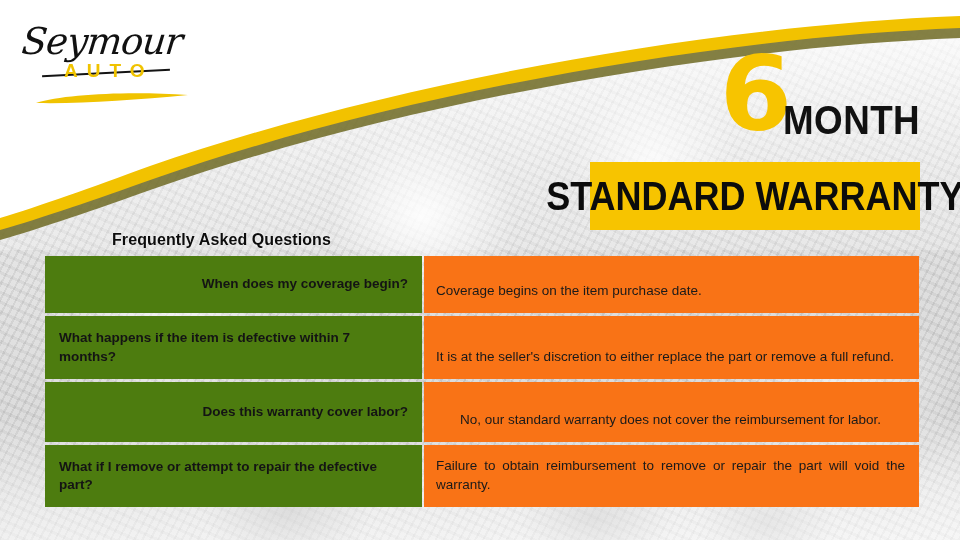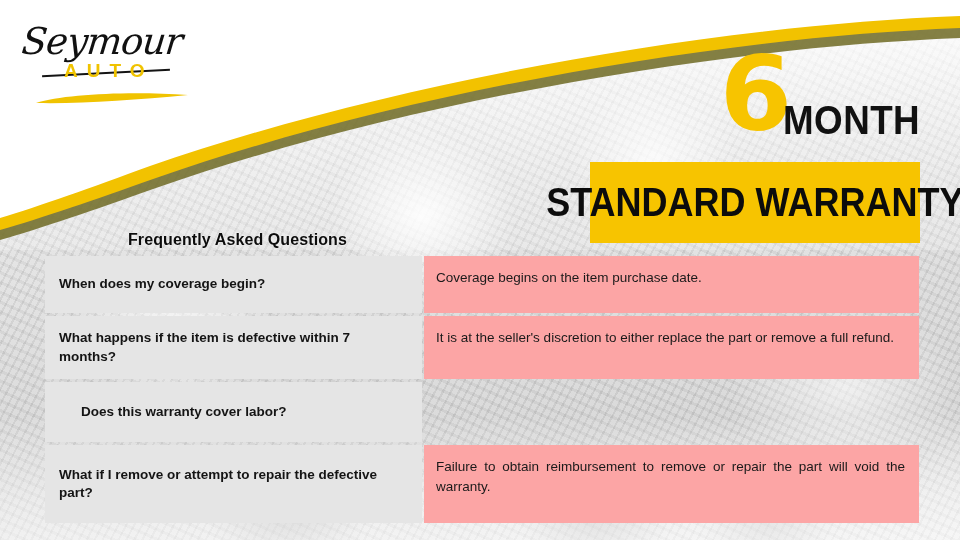"STANDARD WARRANTY" .warranty-bar { height: 81px -> 68px }
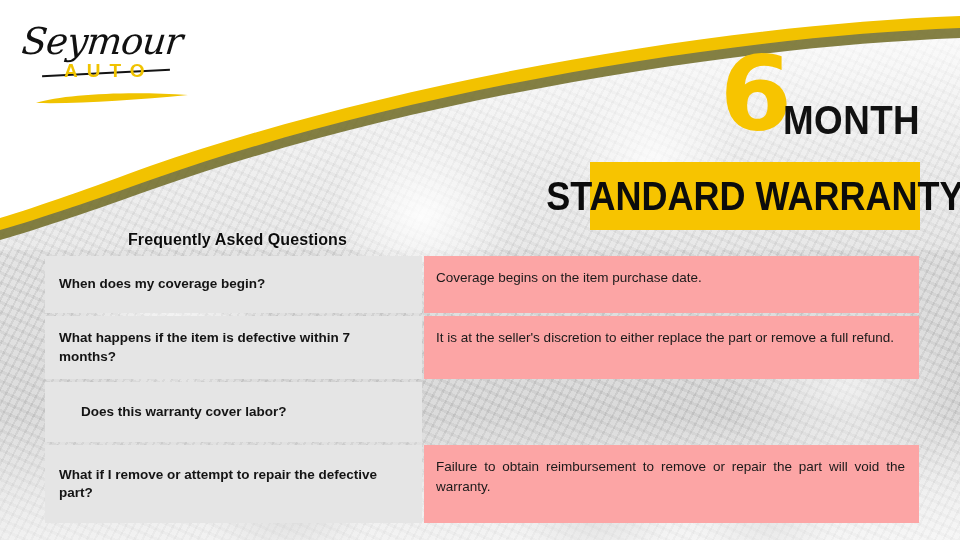"Frequently Asked Questions" .faq-heading { left: 128px -> 112px }
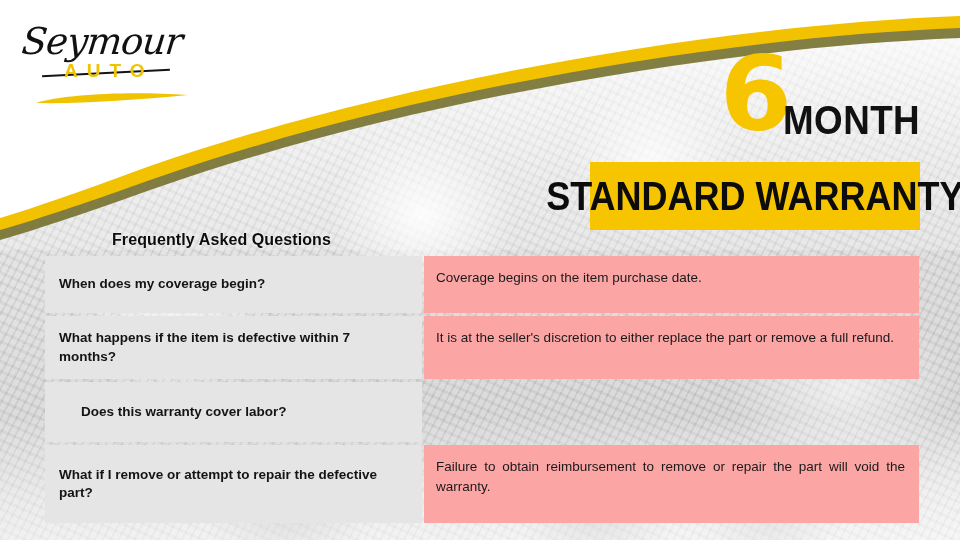"When does my coverage begin?" .faq-q { background: #e5e5e5 -> #4d7c0f; justify-content: none -> flex-end }
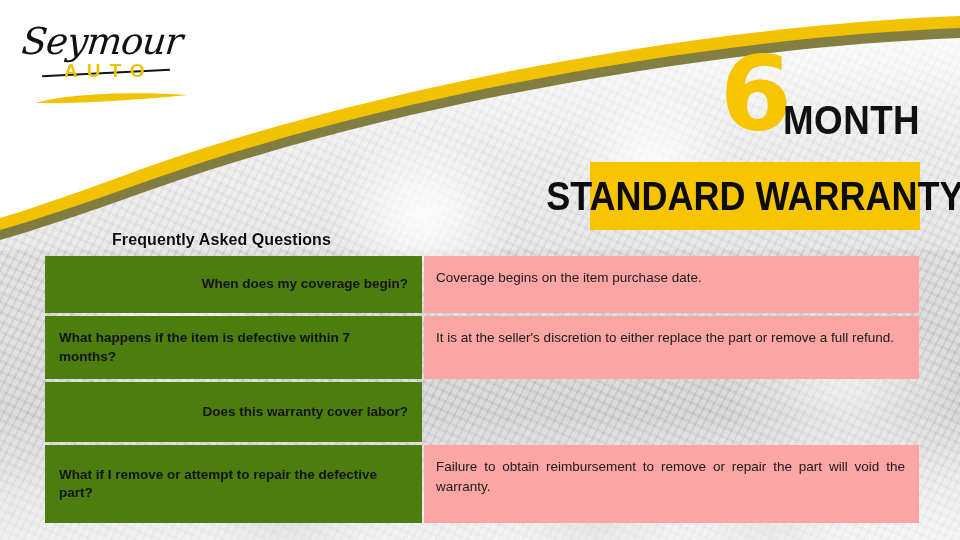"Coverage begins on the item" .faq-a { align-items: flex-start -> flex-end; background: #fca5a5 -> #f97316 }
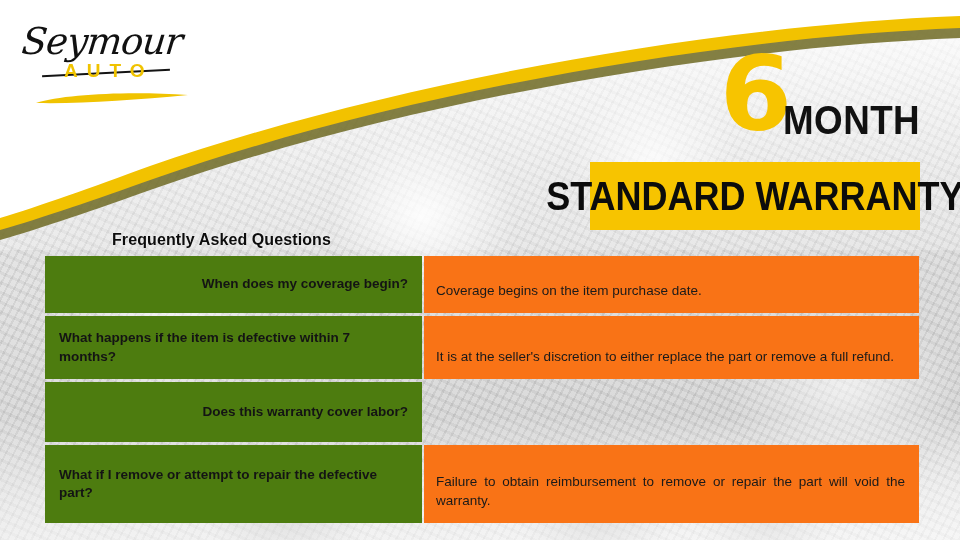"No, our standard warranty does" div.faq-a { html: none -> <div> <span>No, our standard warranty does not cover the reimbursement for labor.</span> </div> }
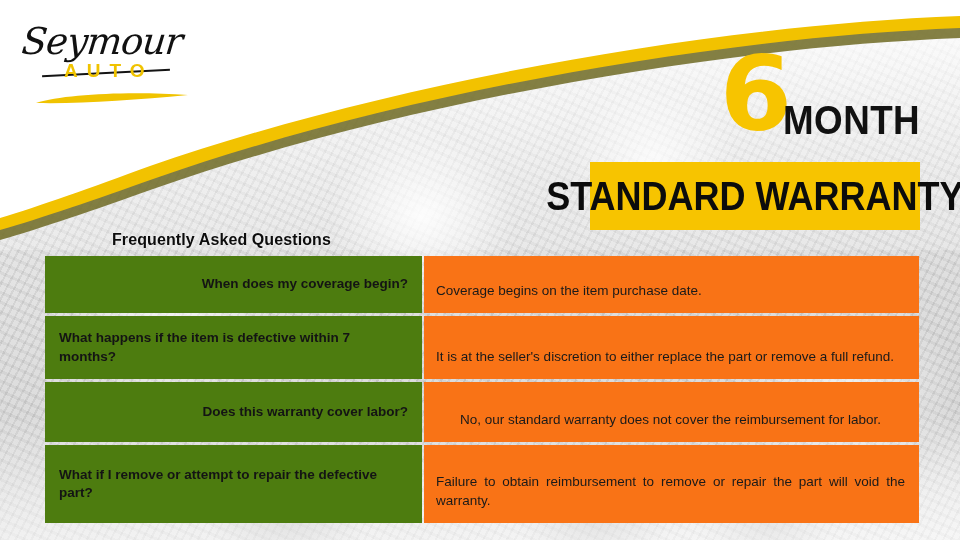"What if I remove or" .row-h4 .faq-q, .row-h4 .faq-a { height: 78px -> 62px }
